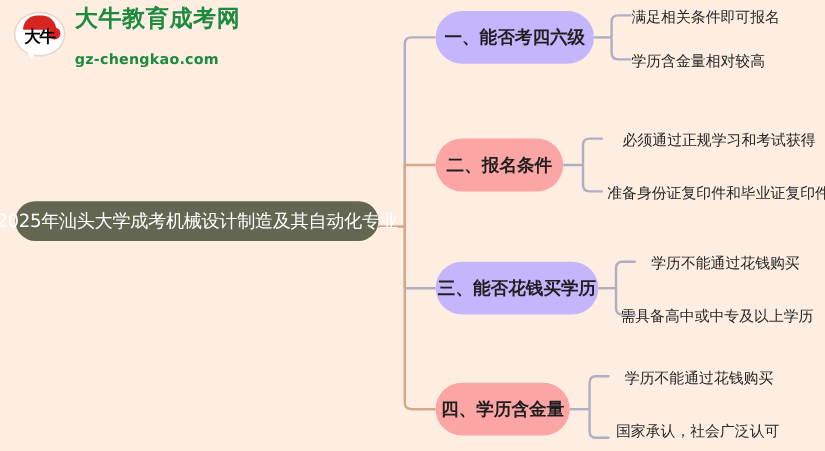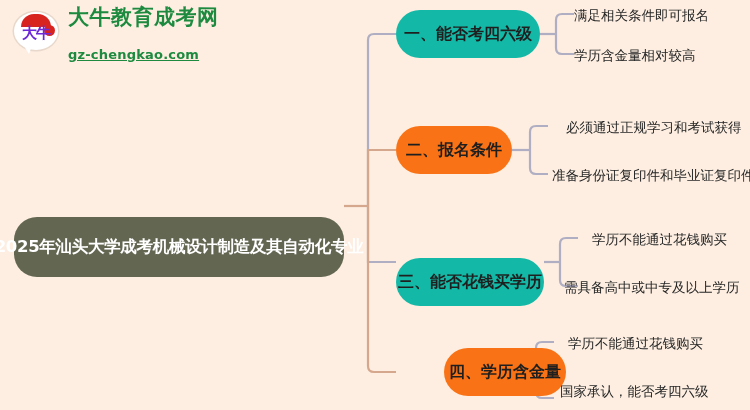"大牛" .bubble-text { color: #6d28d9 -> #000000 }
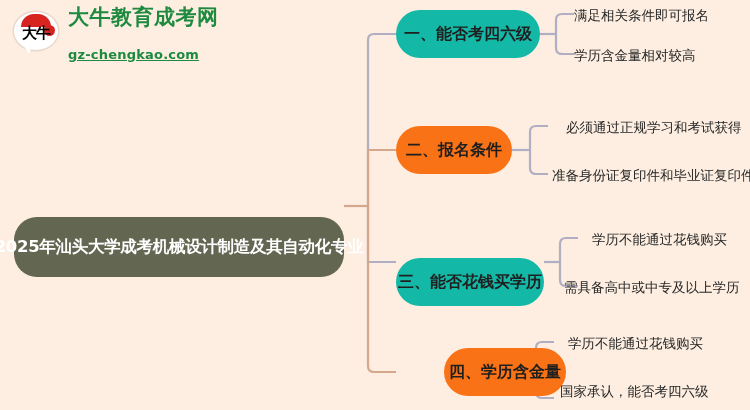"一、能否考四六级" .branch-purple { background: #14b8a6 -> #c4b5fd }
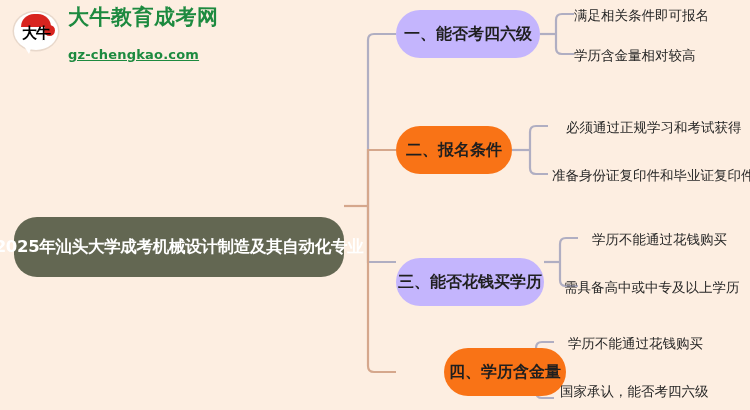"gz-chengkao.com" #logo-sub { text-decoration: underline -> none }
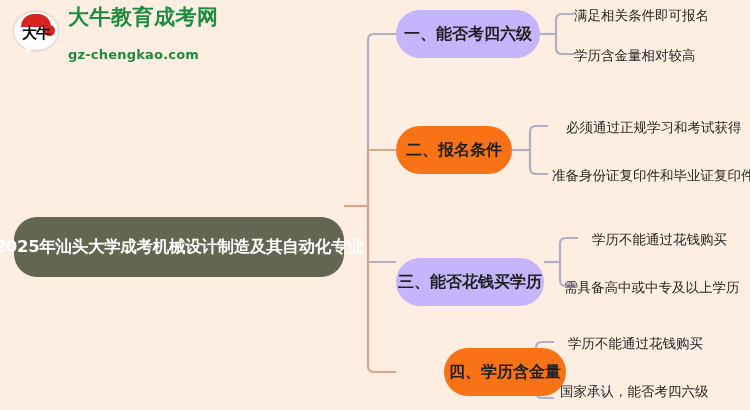"二、报名条件" .branch-tan { background: #f97316 -> #fca5a5 }
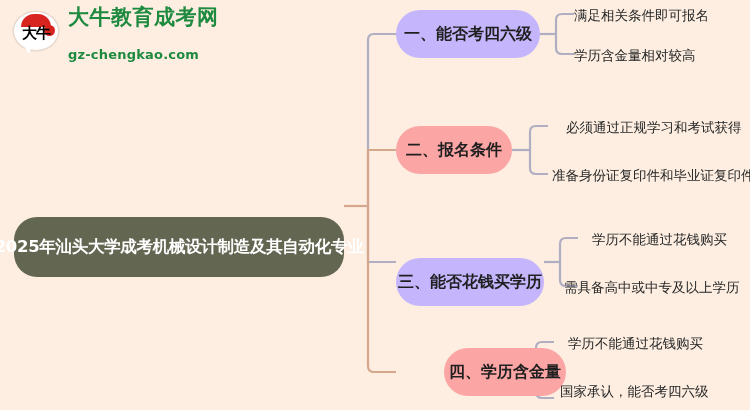"2025年汕头大学成考机械设计制造及其自动化专业" #root-node { font-weight: bold -> normal; height: 60px -> 36px; margin-top: 34px -> none }
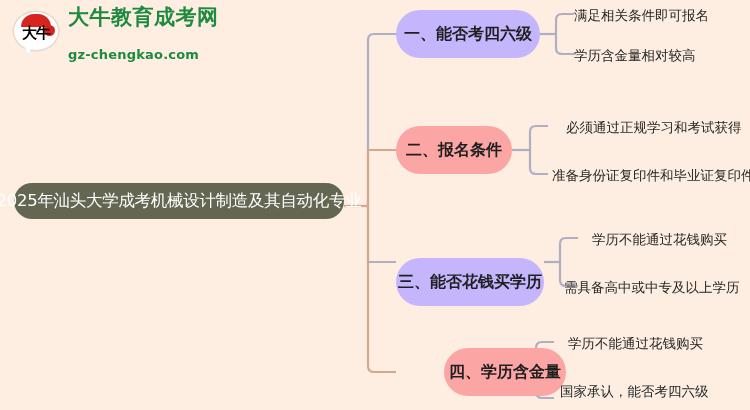"三、能否花钱买学历" div.branch-node { margin-top: 20px -> none }
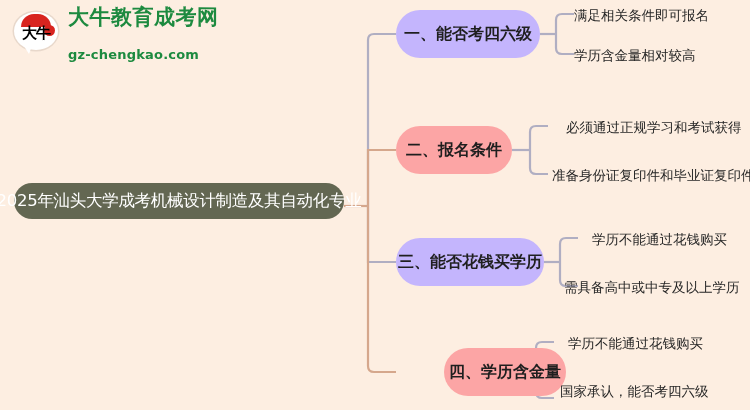"四、学历含金量" div.branch-node { margin-left: 48px -> none }
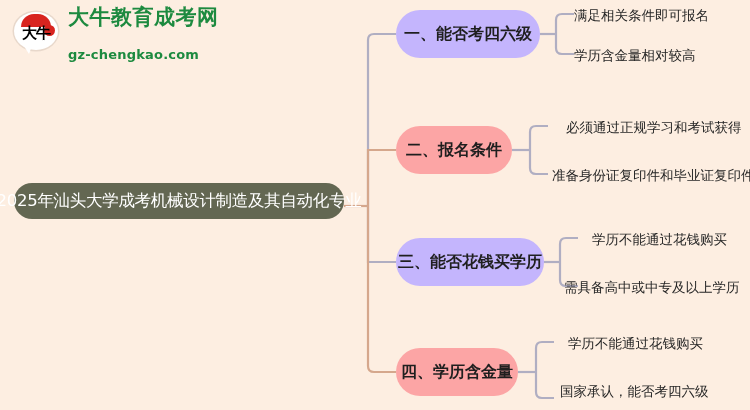"国家承认，能否考四六级" div.leaf-label { text: 能否考四六级 -> 社会广泛认可 }
